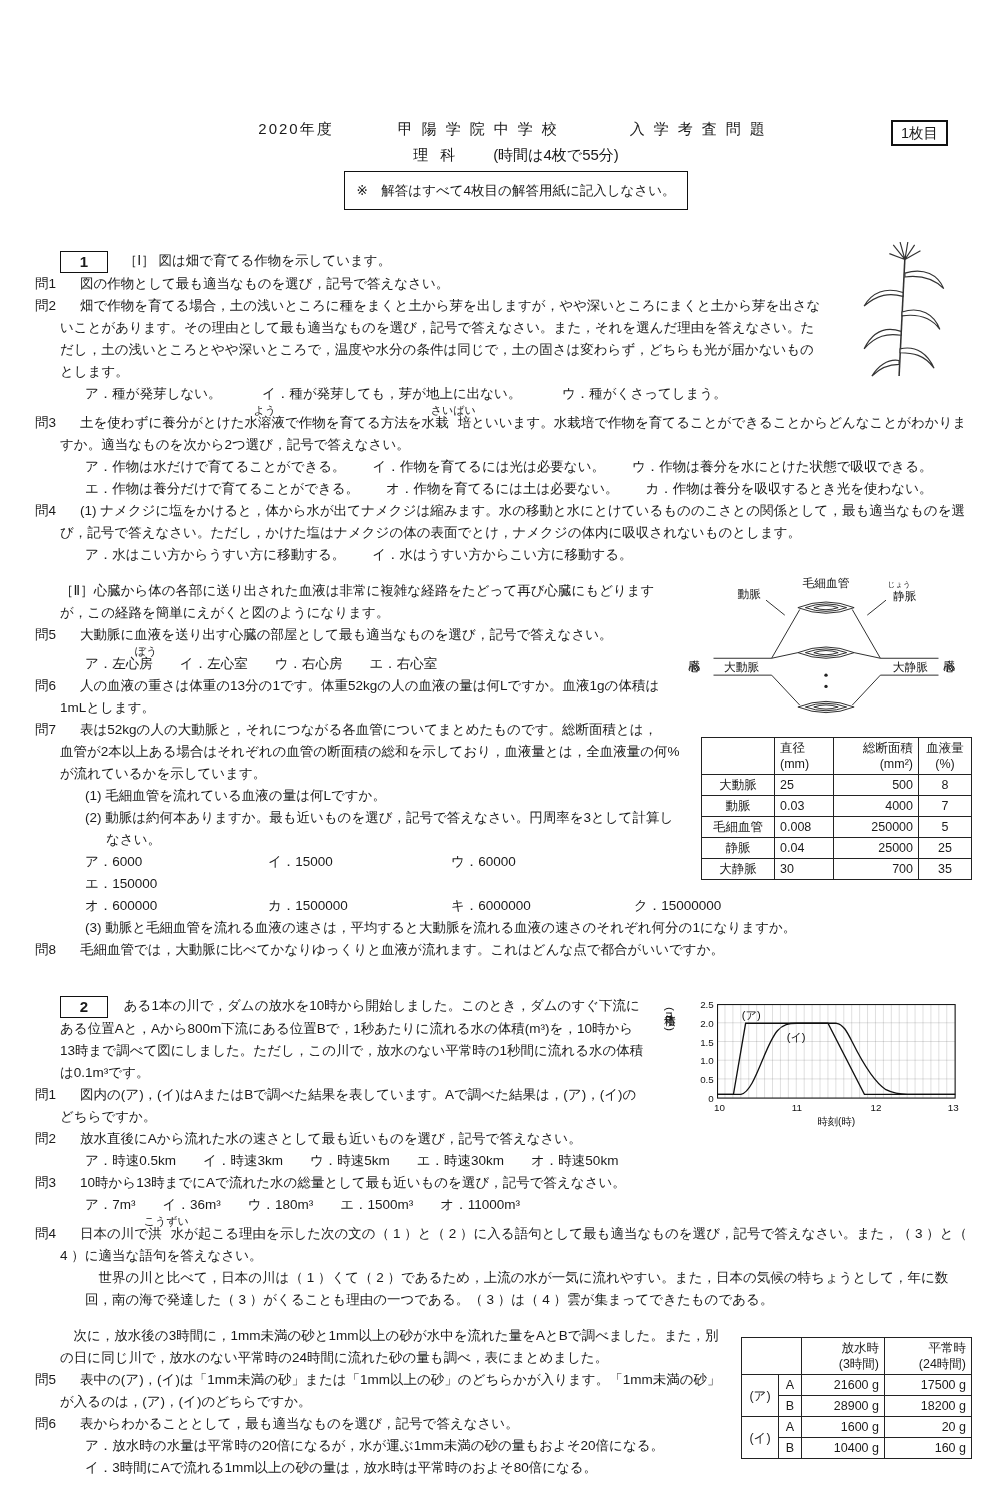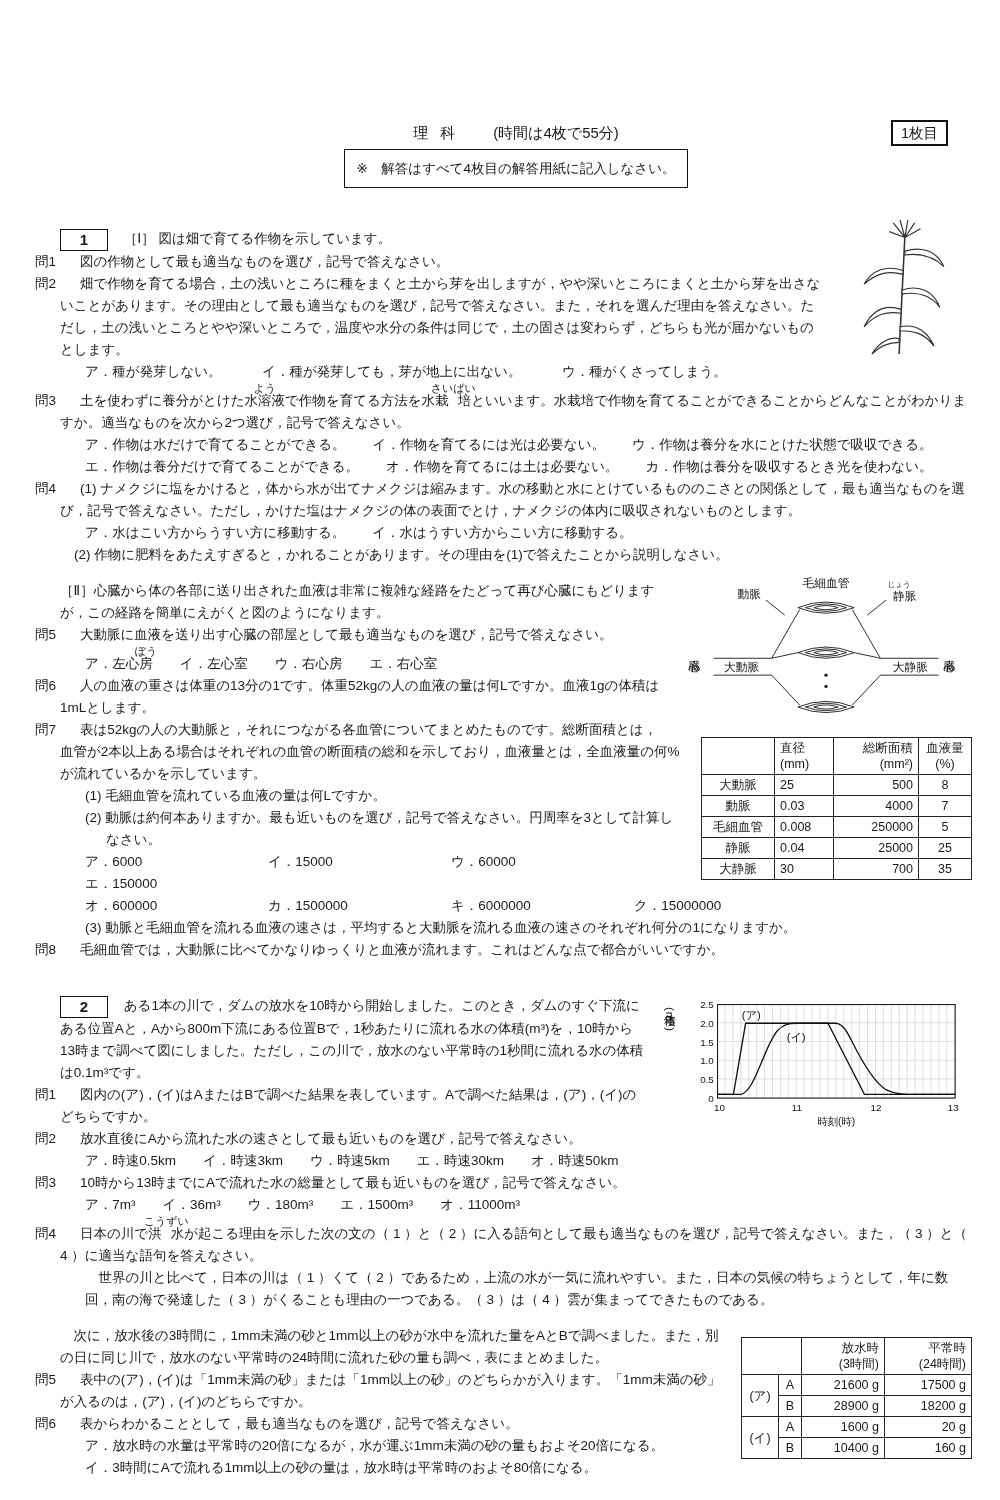"2020年度" div.hdr1 { html: none -> <div> <span>2020年度</span> <span>甲陽学院中学校</span> <span>入学考査問題</span> </div> }
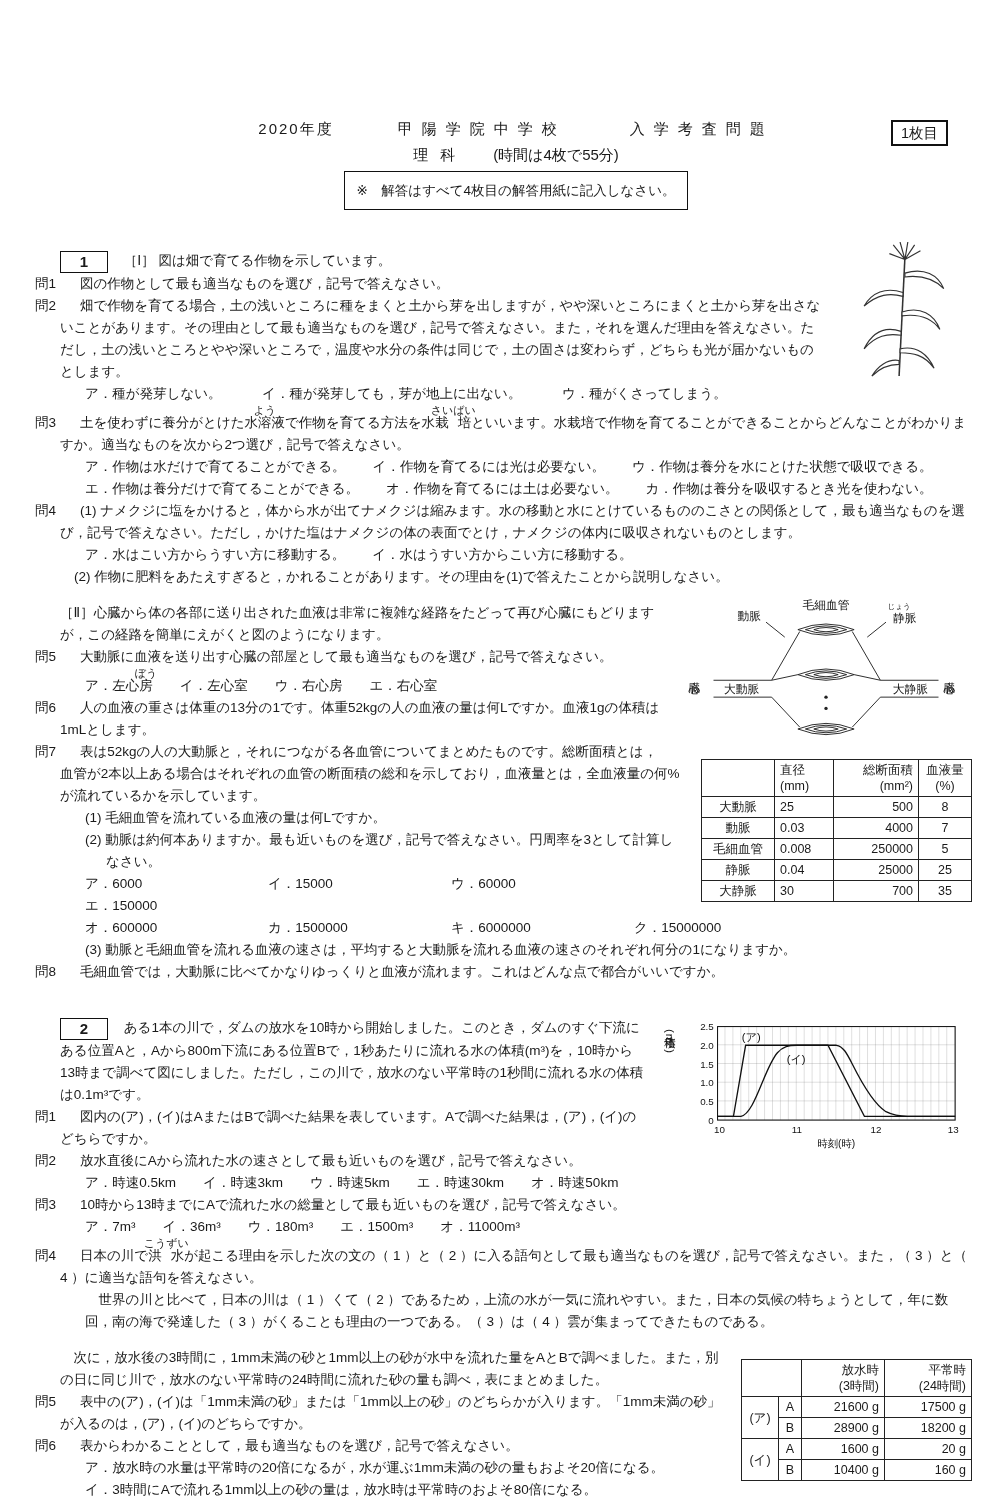"(2) 作物に肥料をあたえすぎると，かれることがあります。その理由を(1)で答えたことから説明しなさい。" div.sub2 { html: <div>(2) 作物に肥料をあたえすぎると，かれることがあります。その理由を(1)で答えたことから説明しなさい。</div> -> none }
